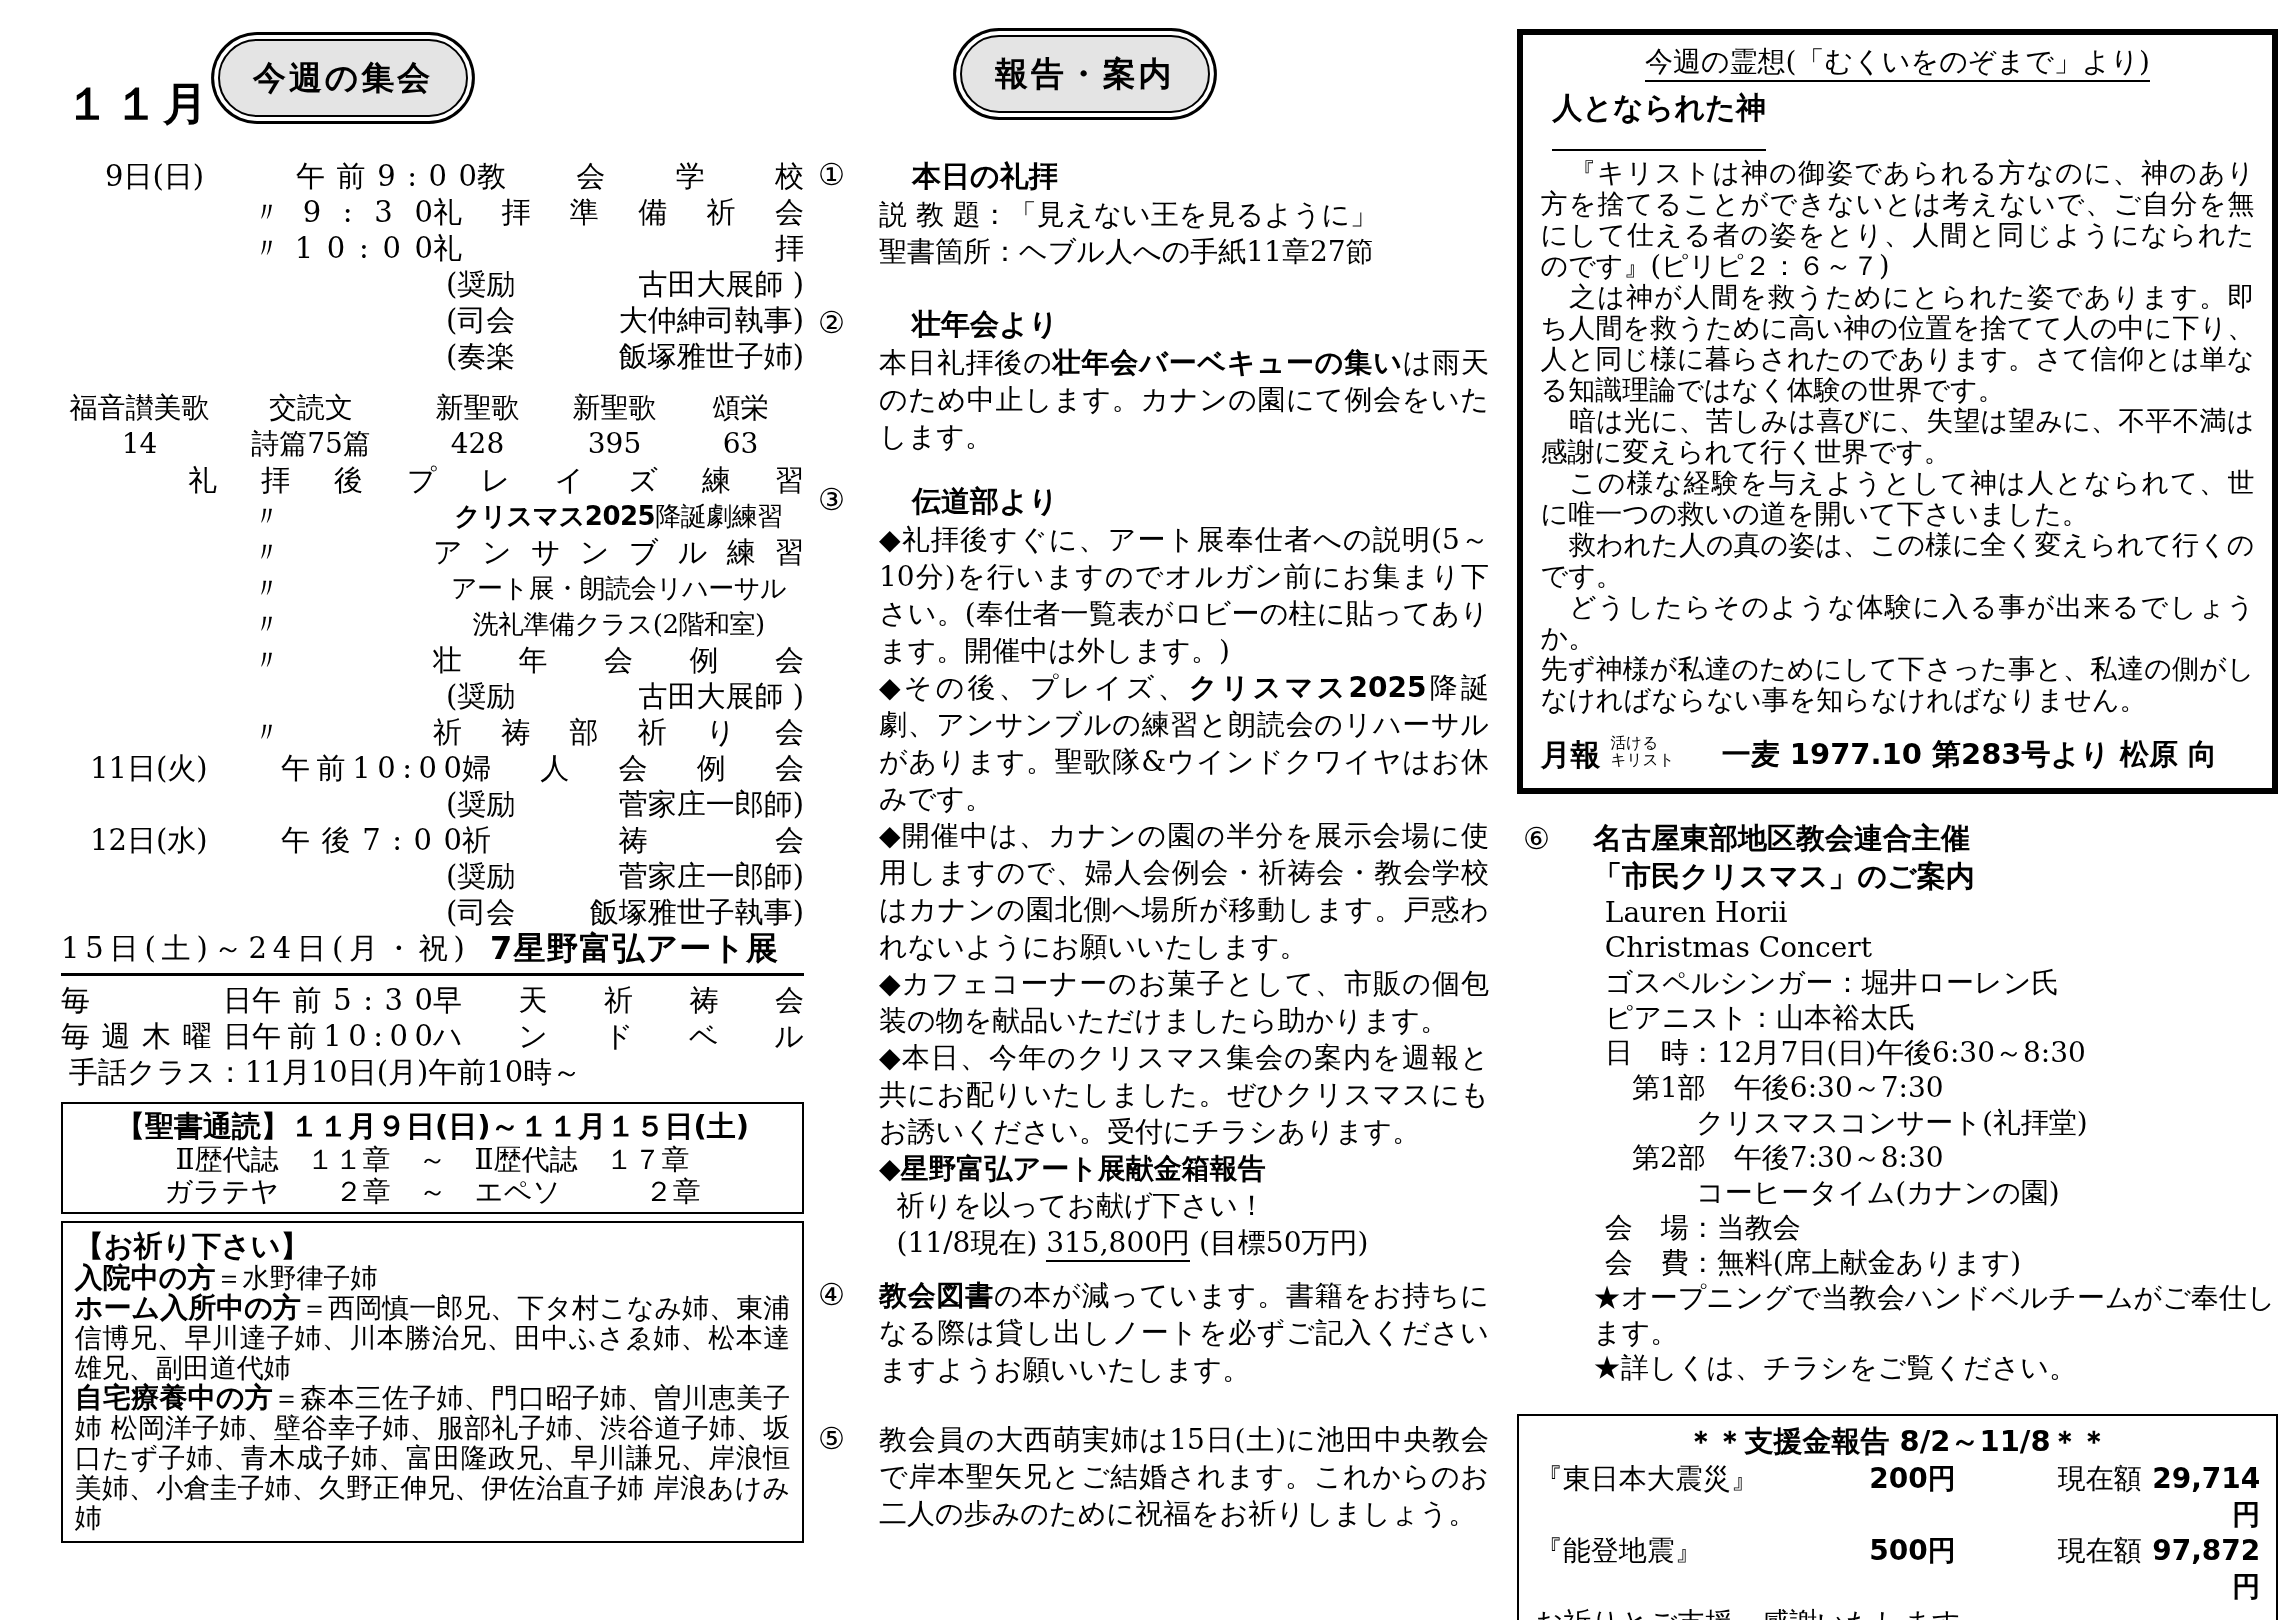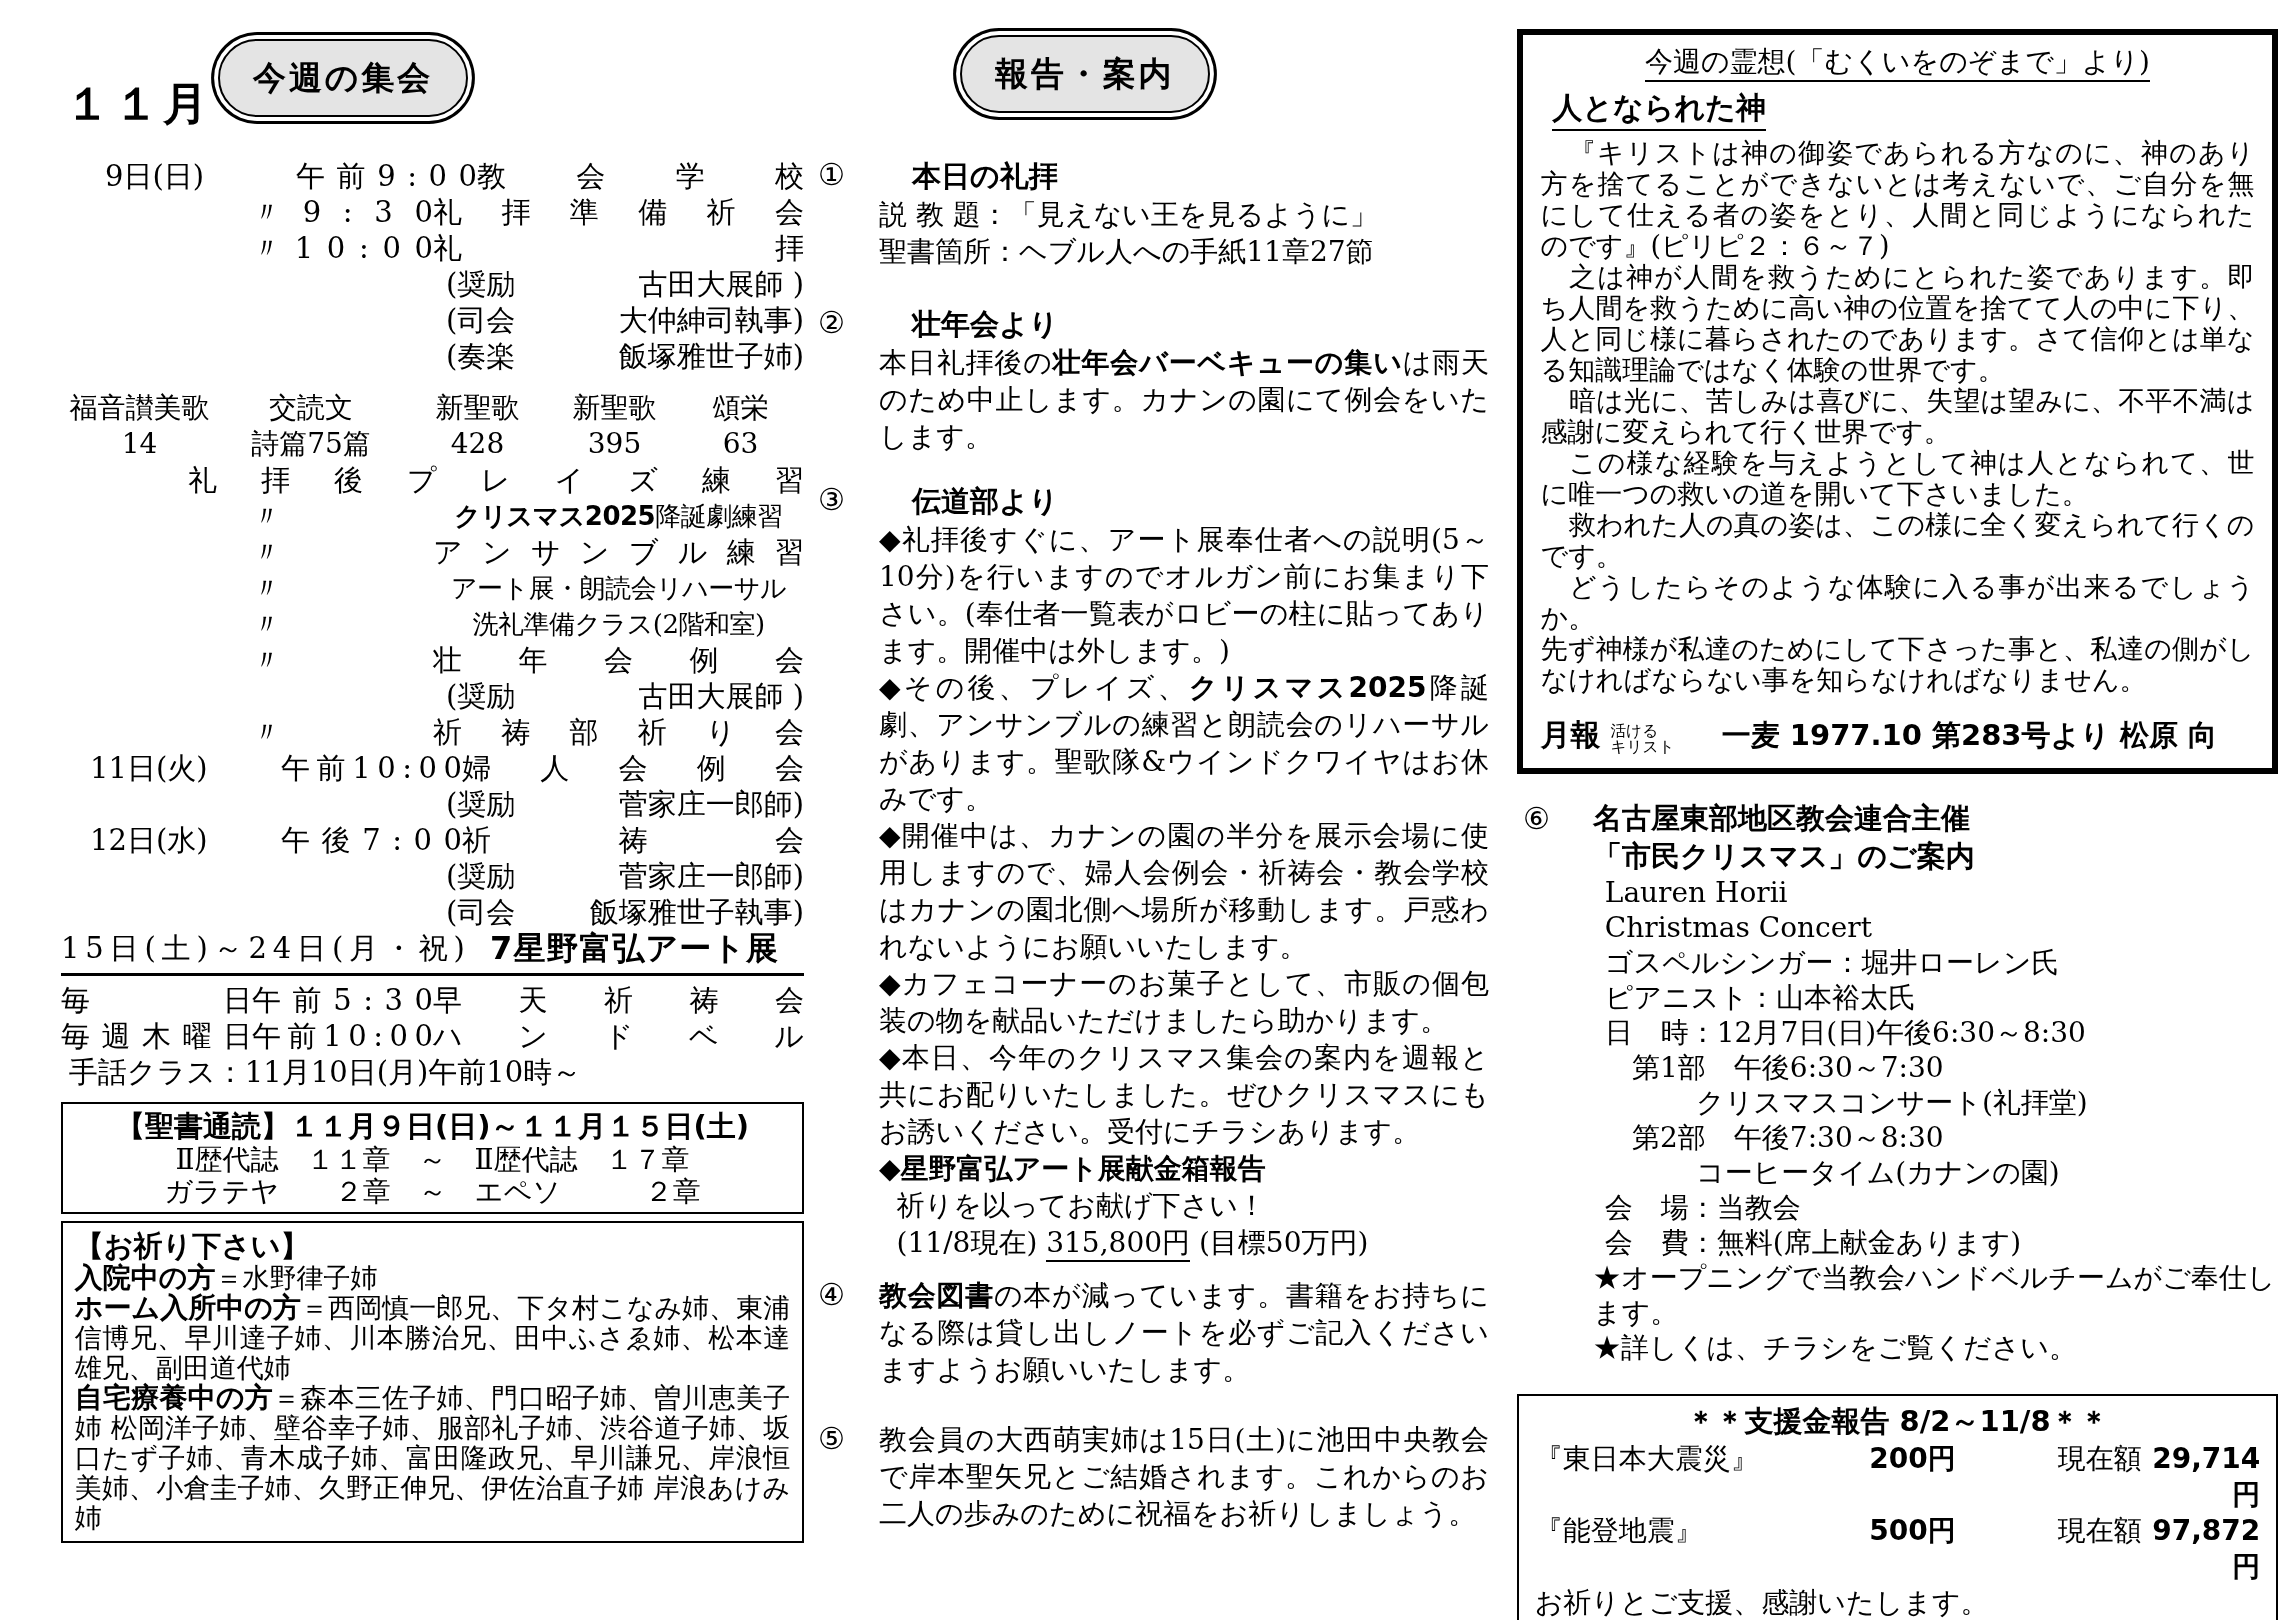"人となられた神" .med-sub { padding-bottom: 0 -> 20px }
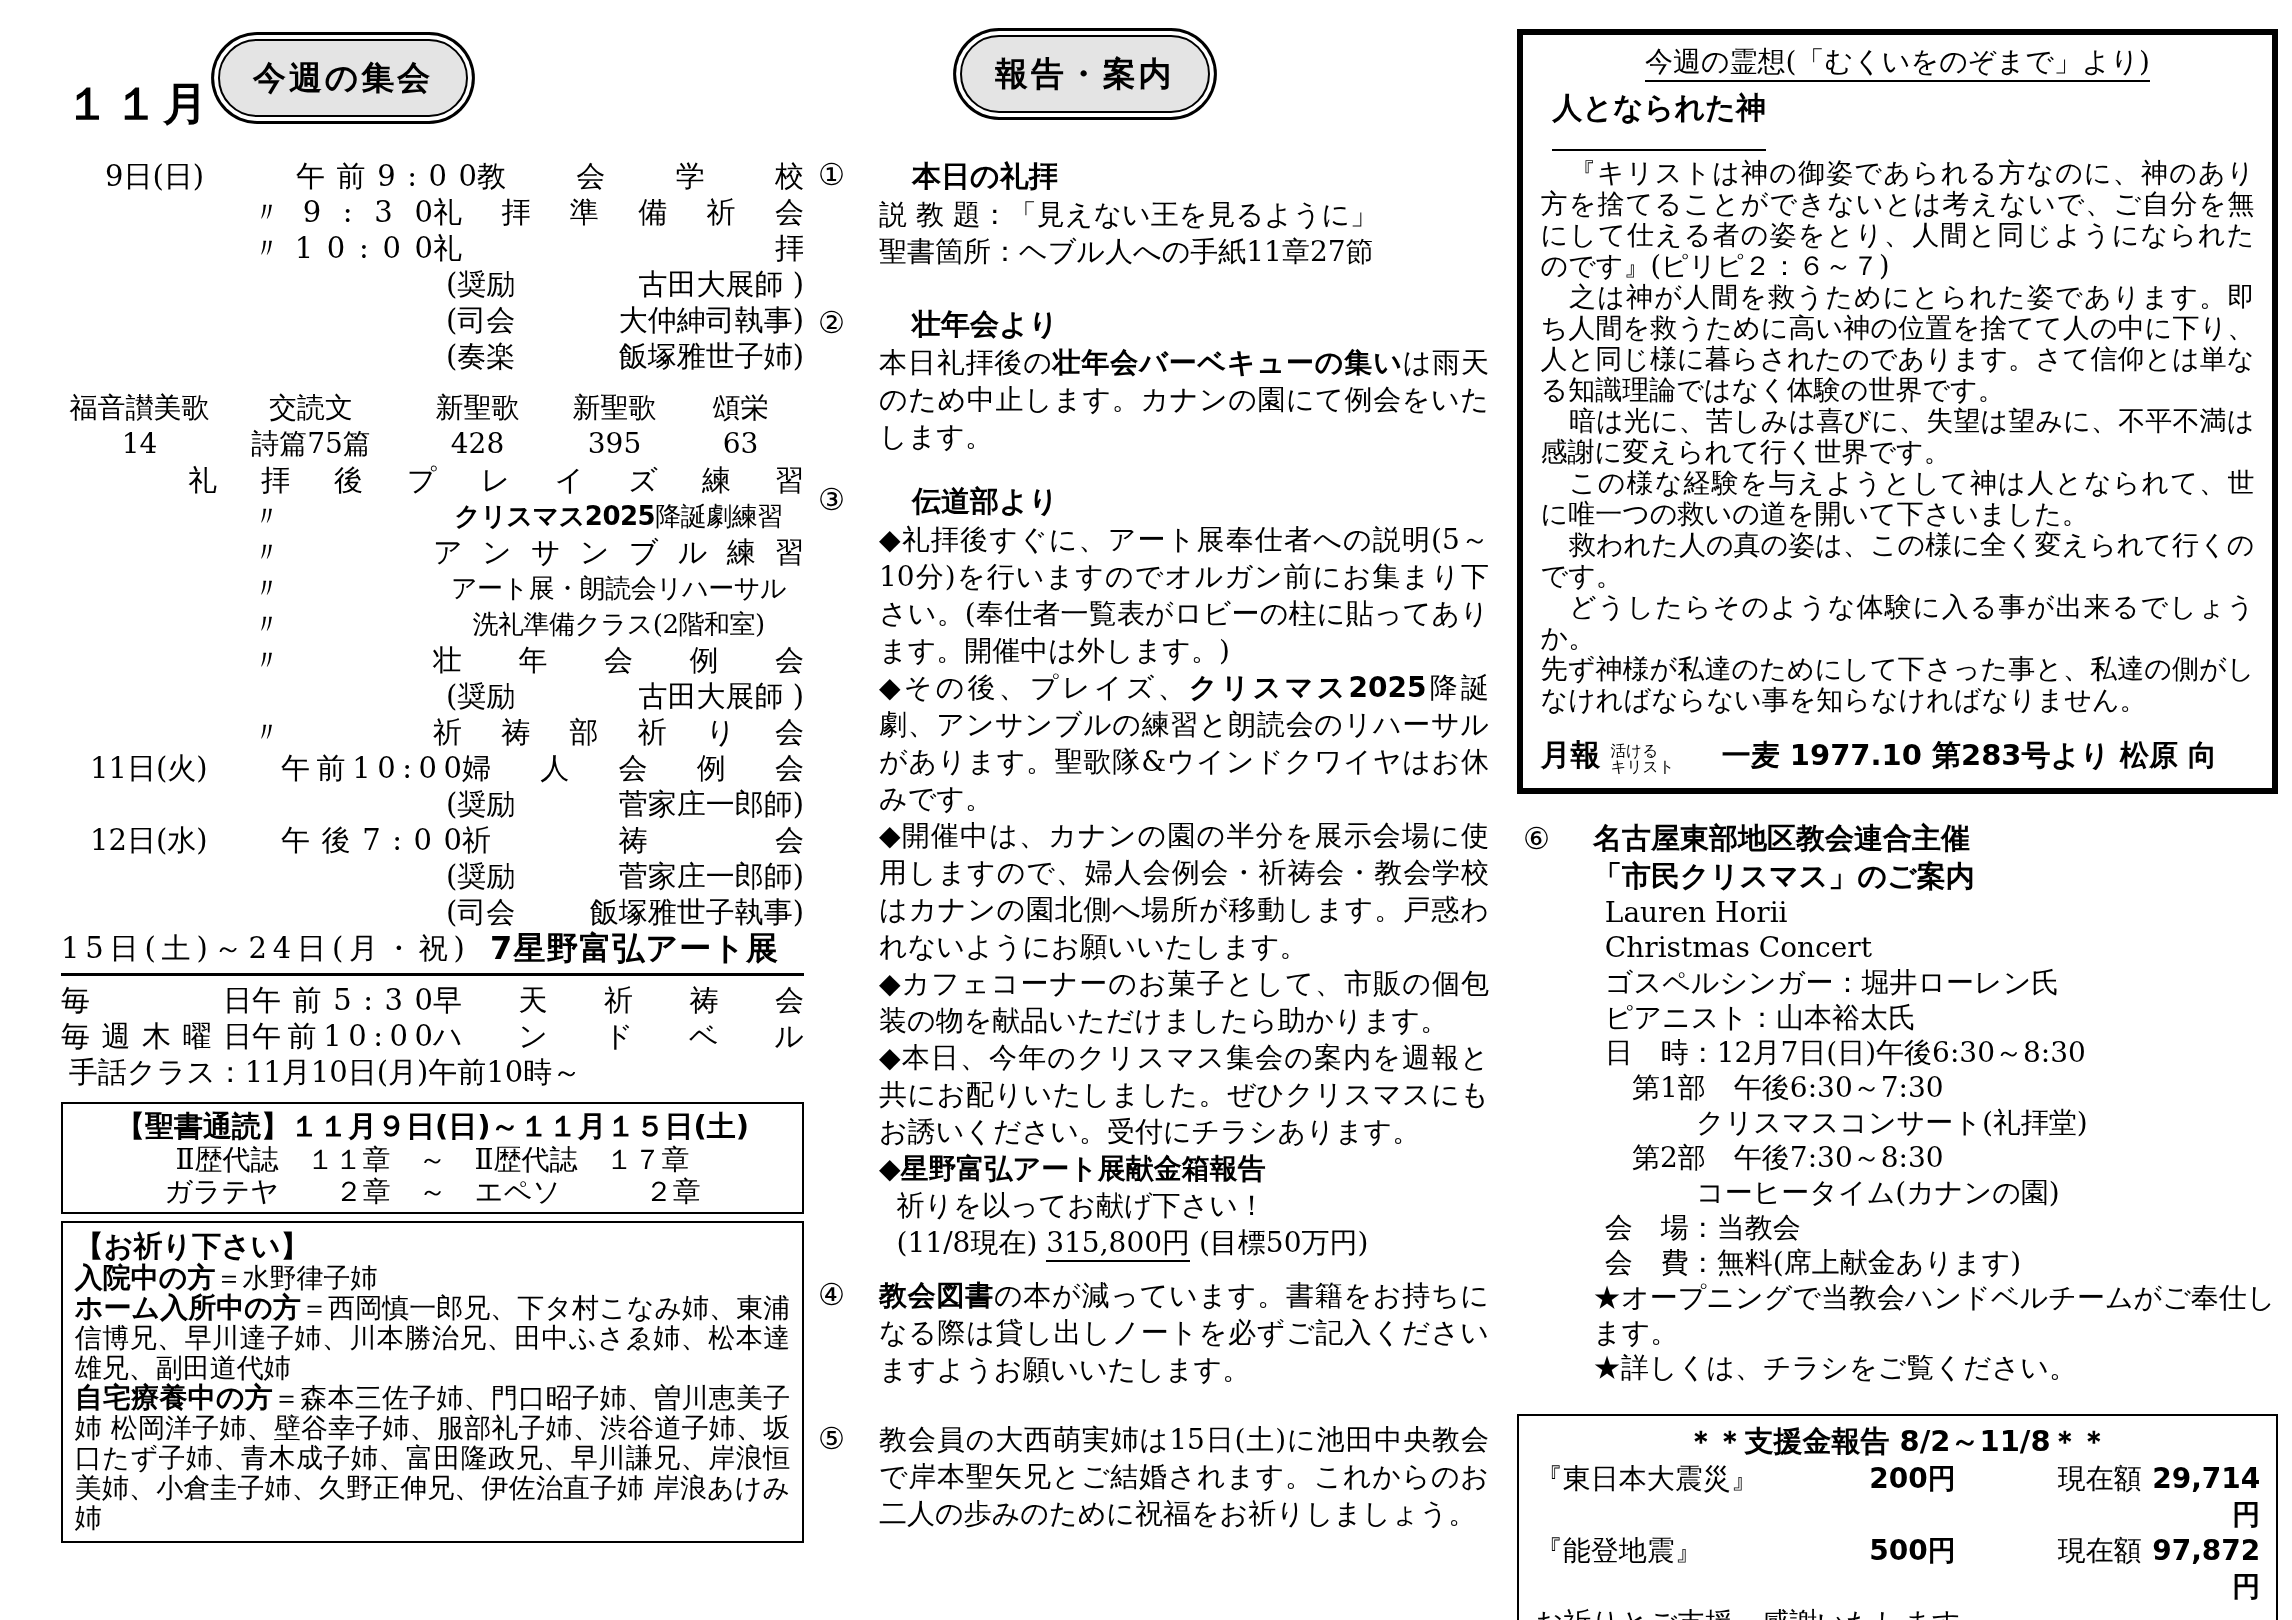"月報" .med-footer { align-items: flex-end -> flex-start }
